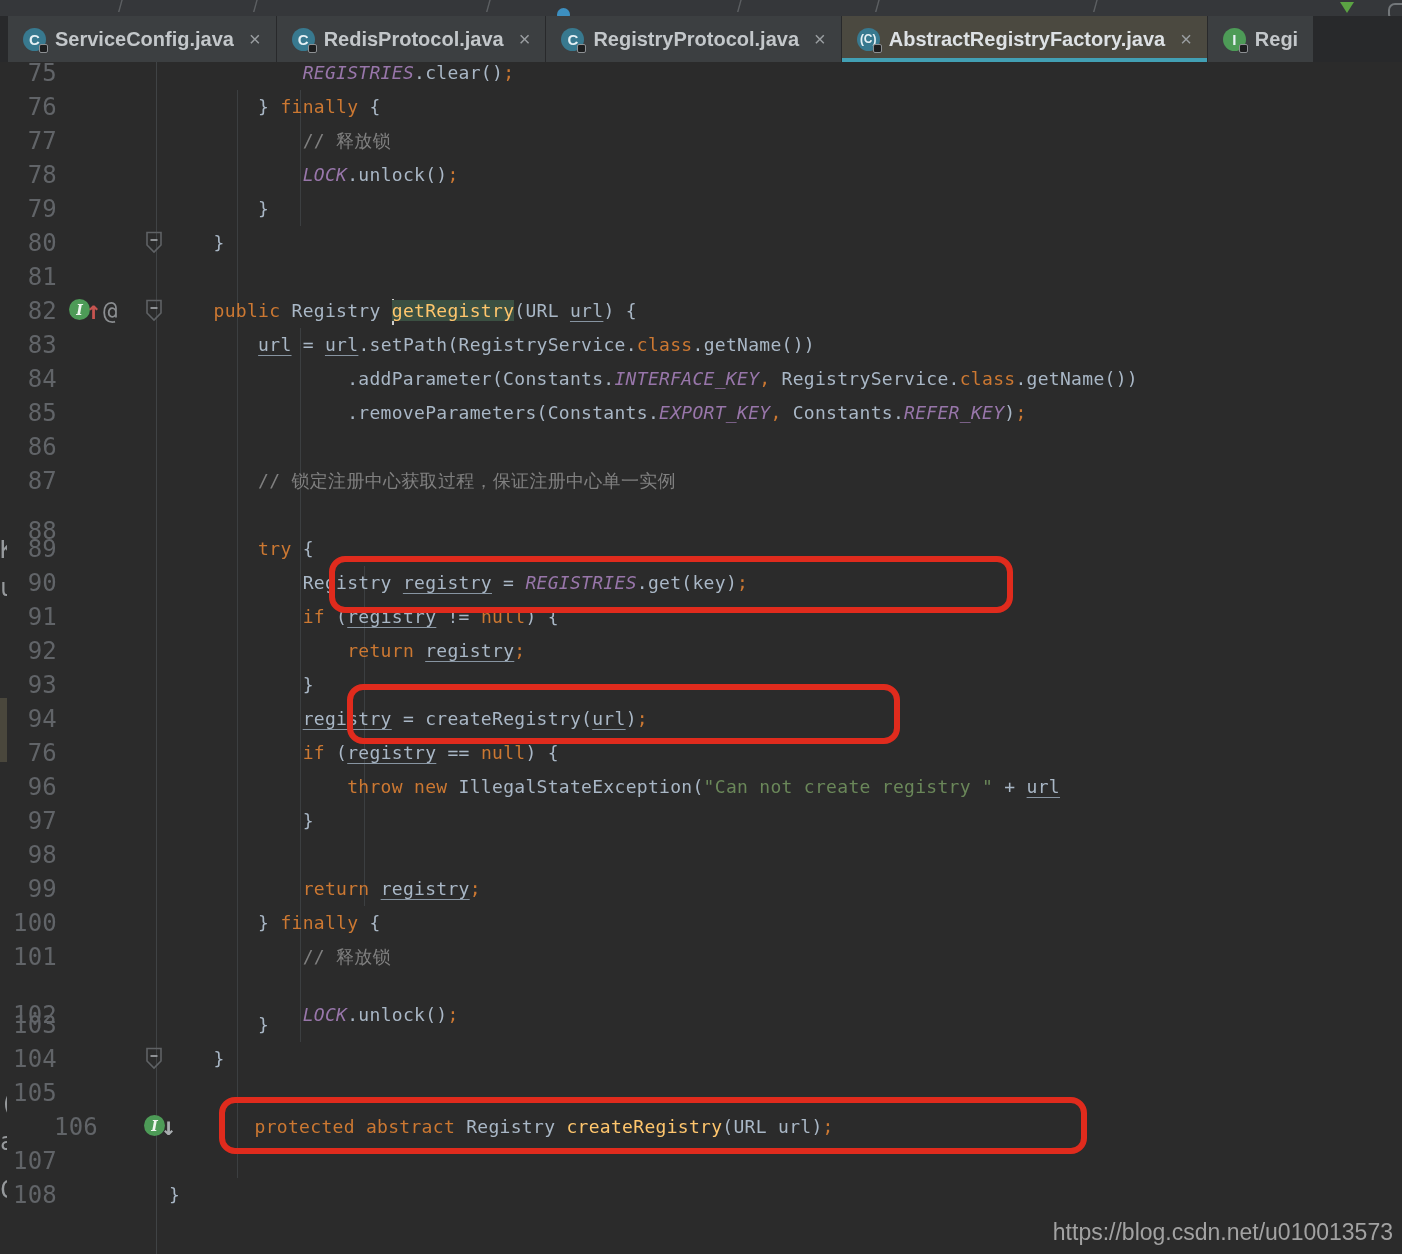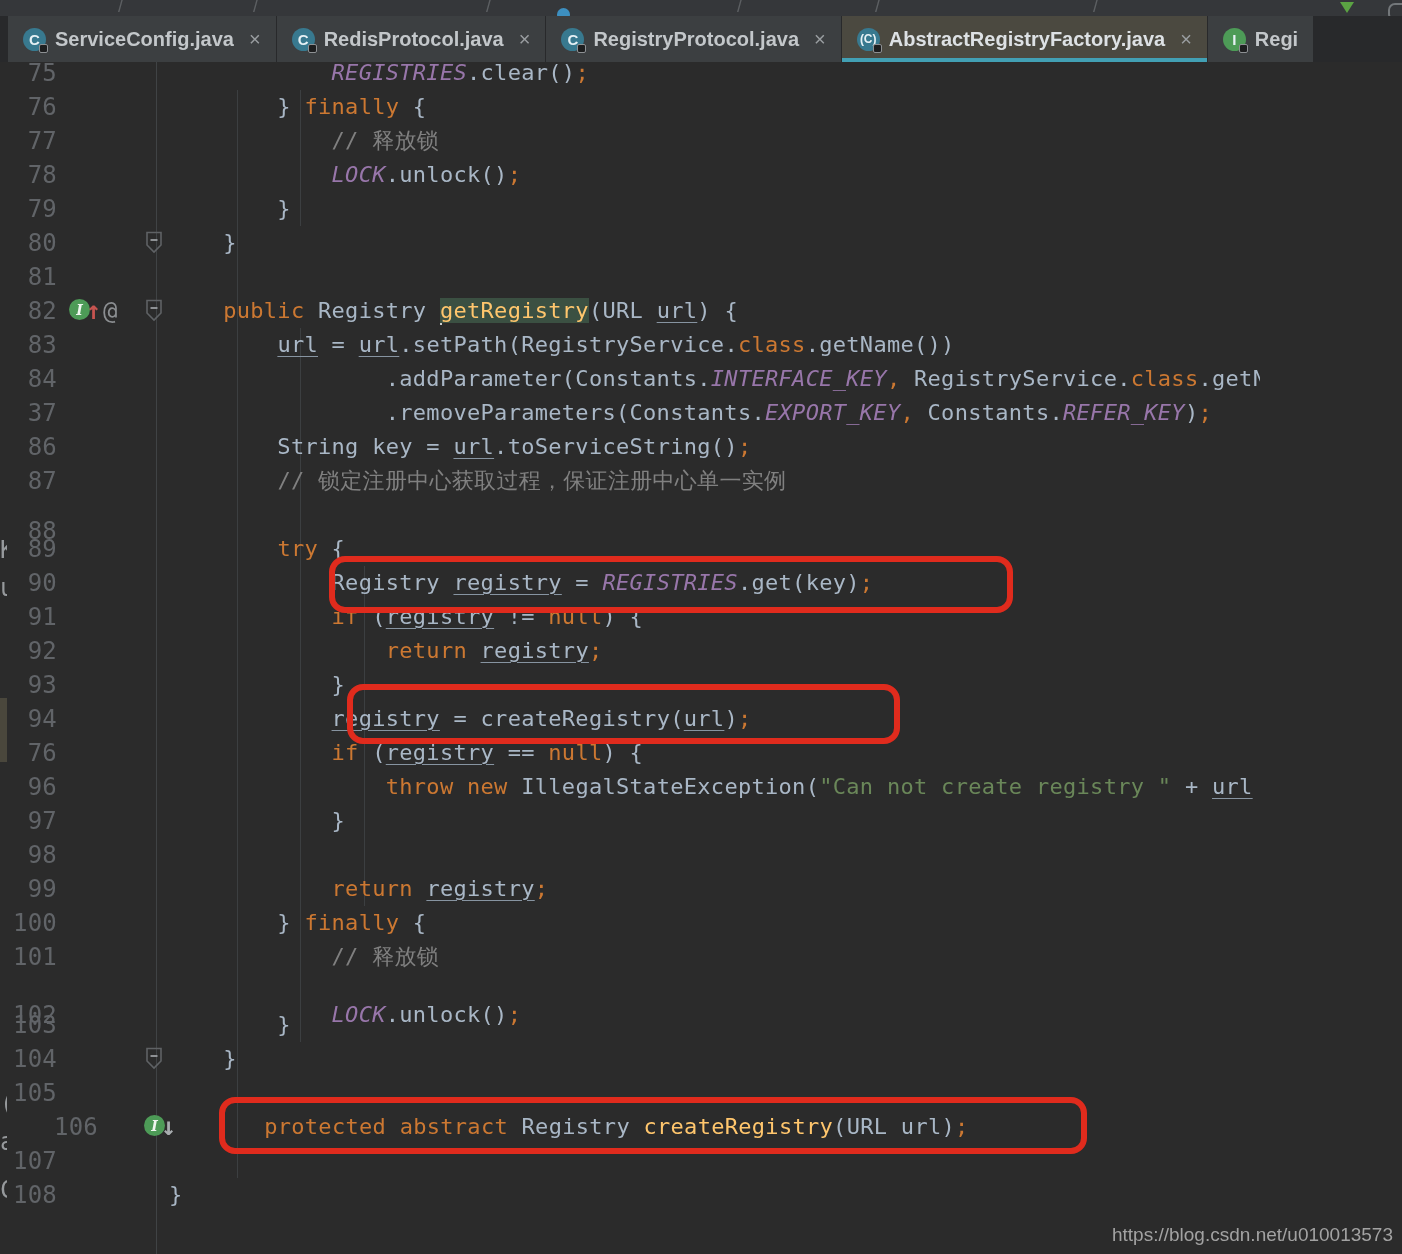"REGISTRIES.clear();" .code { font-size: 22px -> 18px }
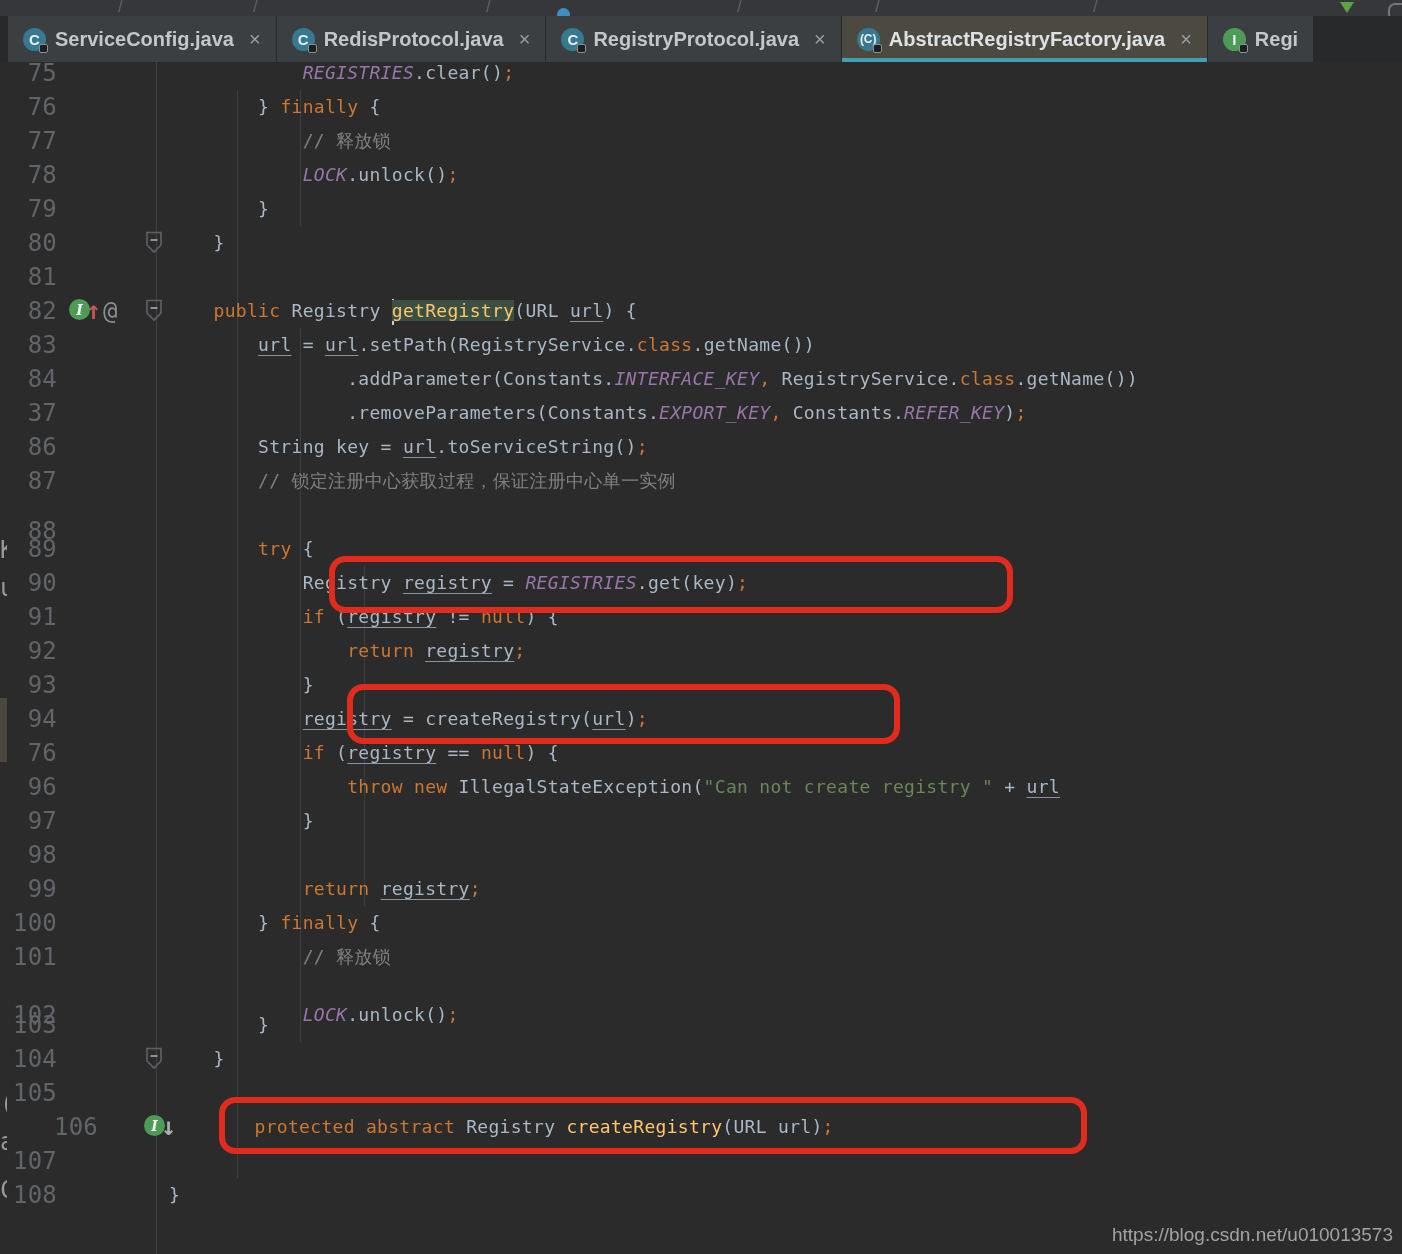"37" span.ln { text: 37 -> 85 }
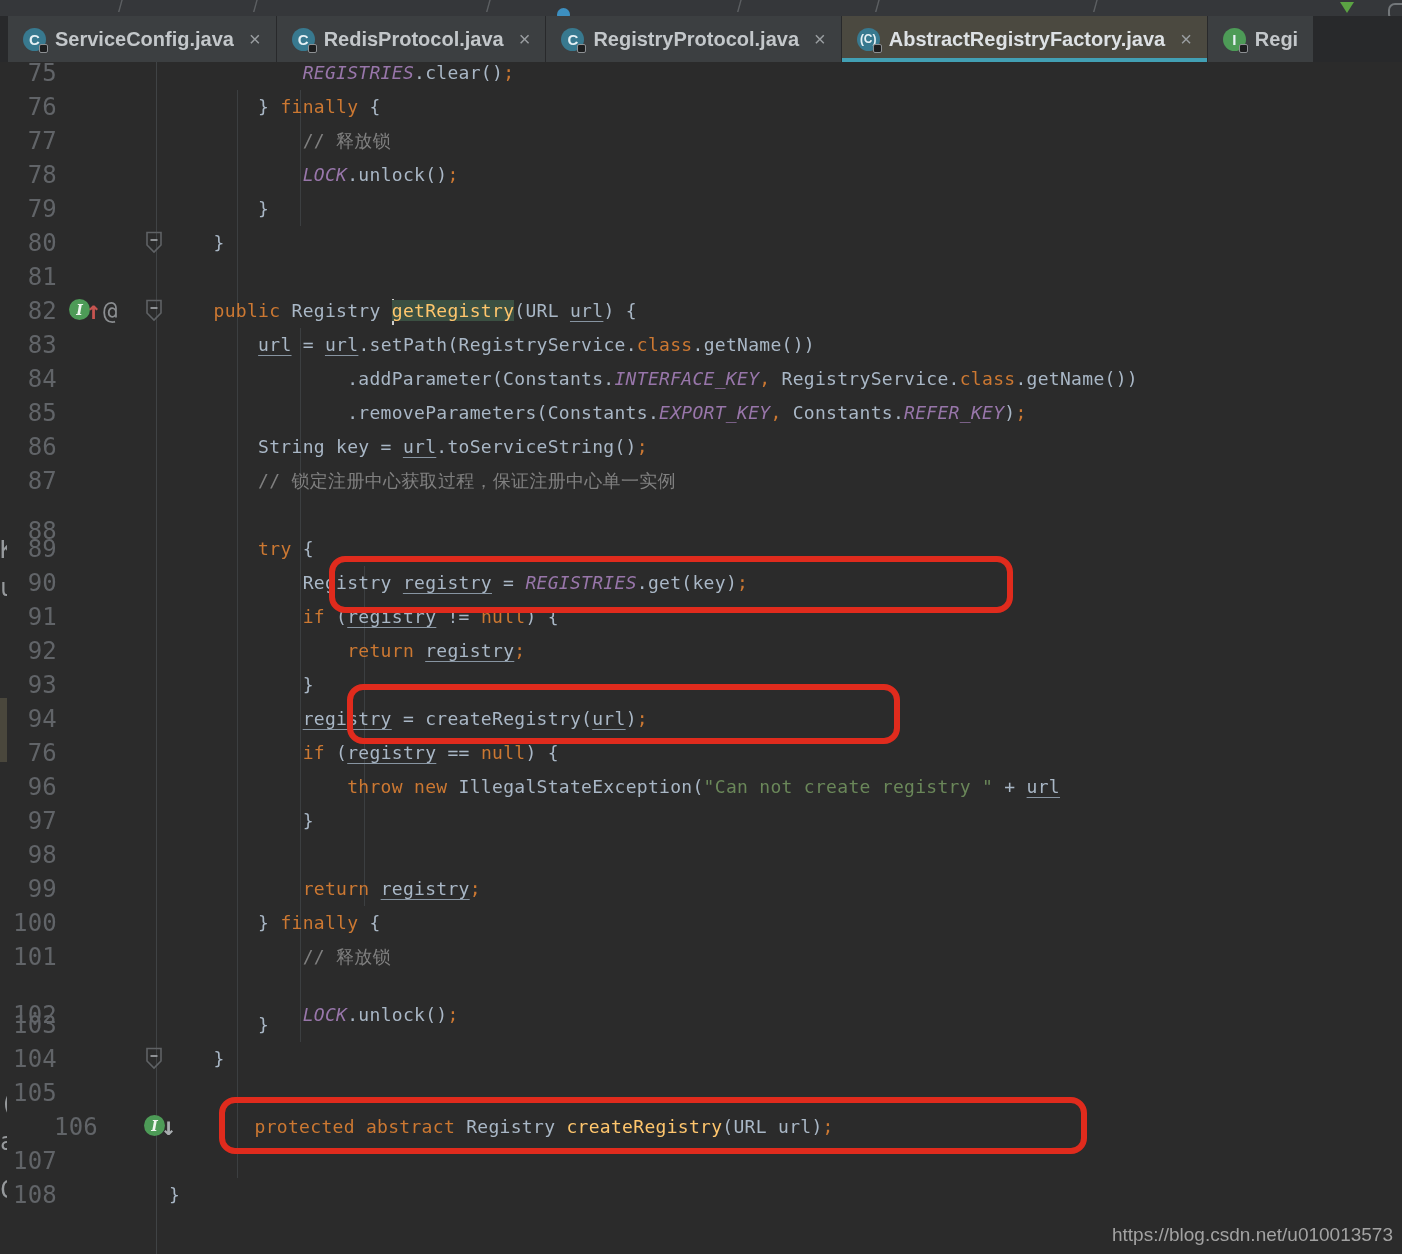"String key = url.toServiceString();" span.code { html: <span><span> String key = </span><span>url</span><span>.toServiceString()</span><span>;</span></span> -> none }
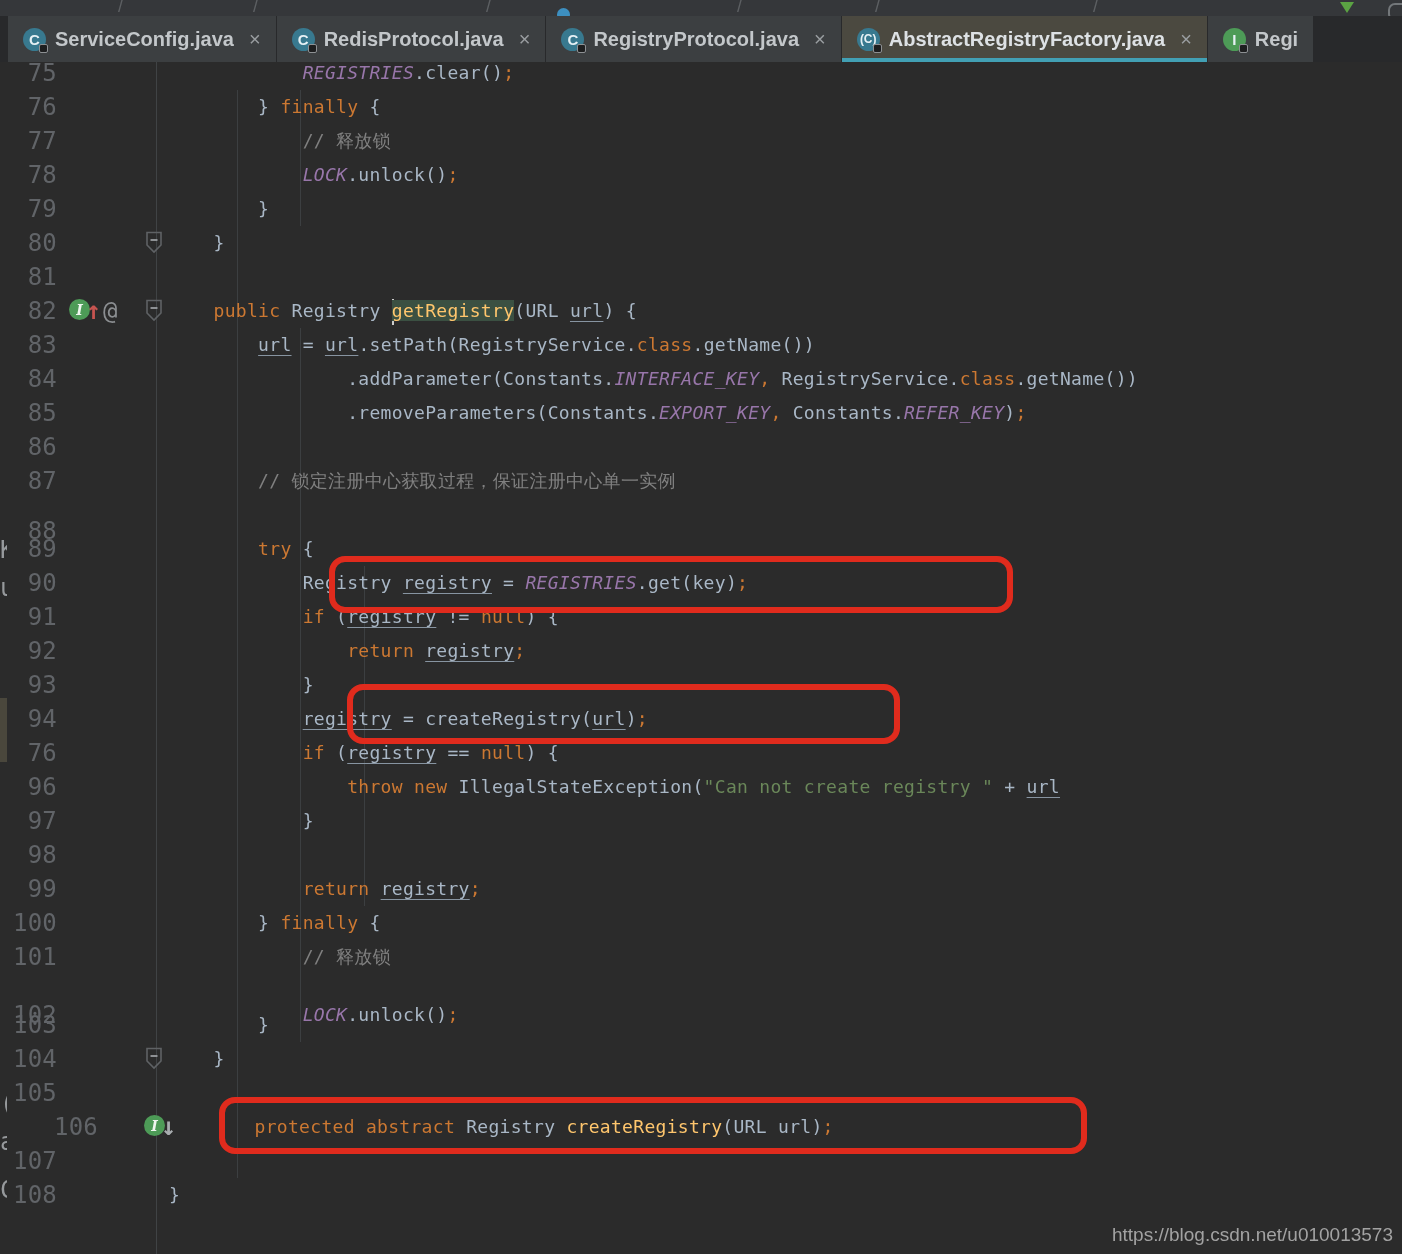"https://blog.csdn.net/u010013573" .watermark { font-size: 19px -> 23px }
